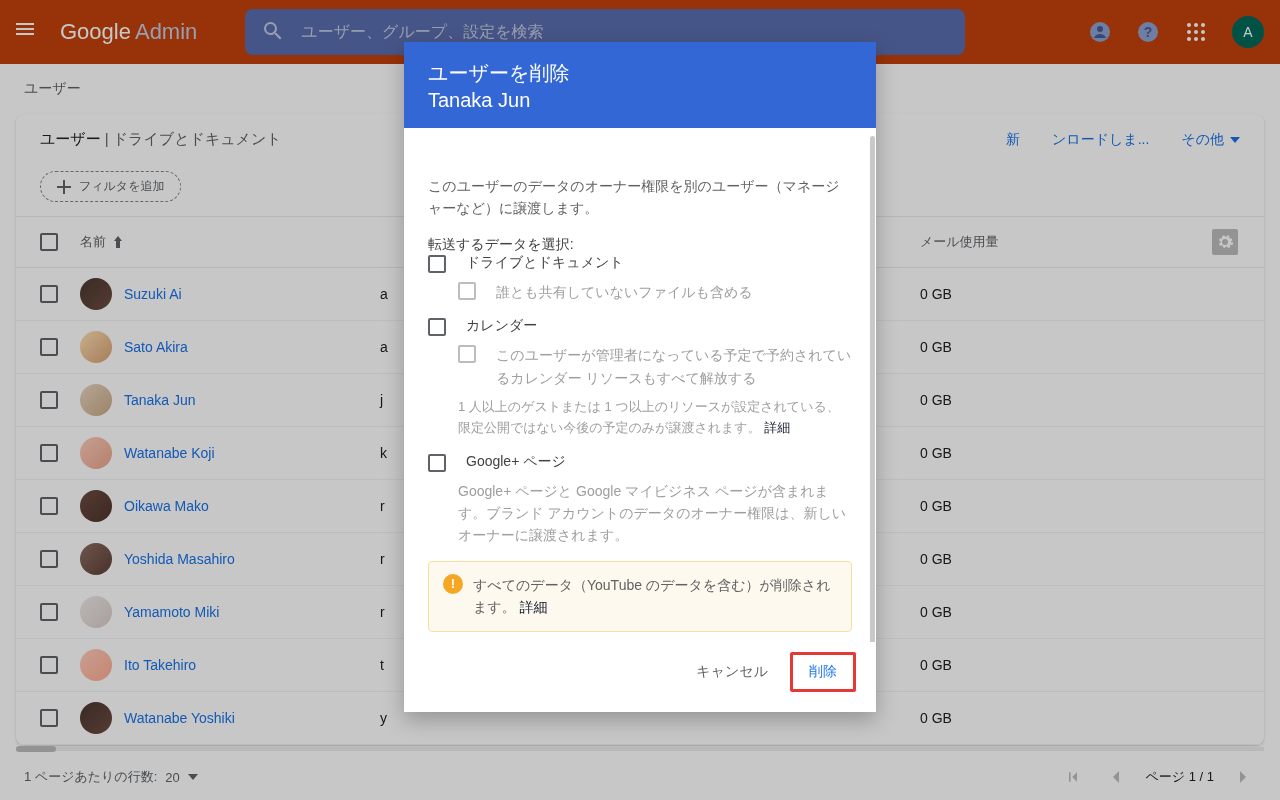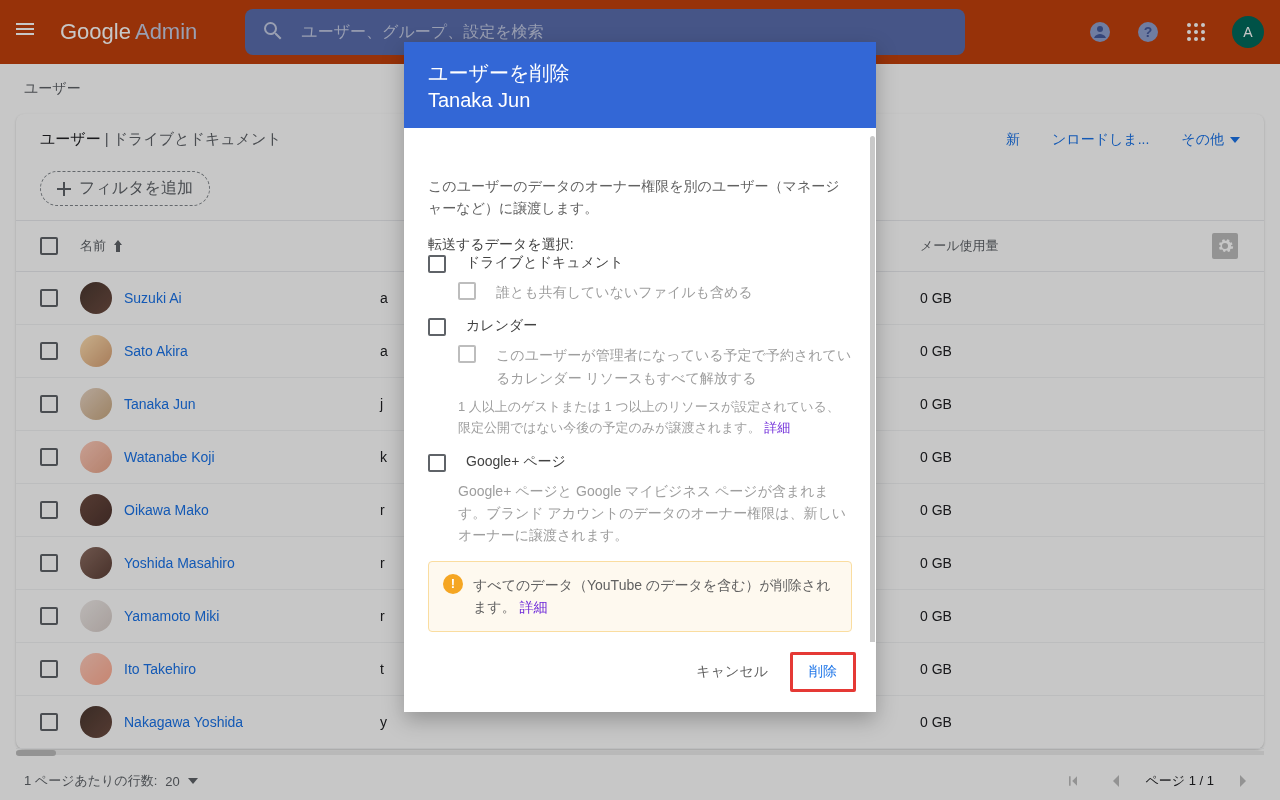"フィルタを追加" .filter-pill { font-size: 16px -> 12px }
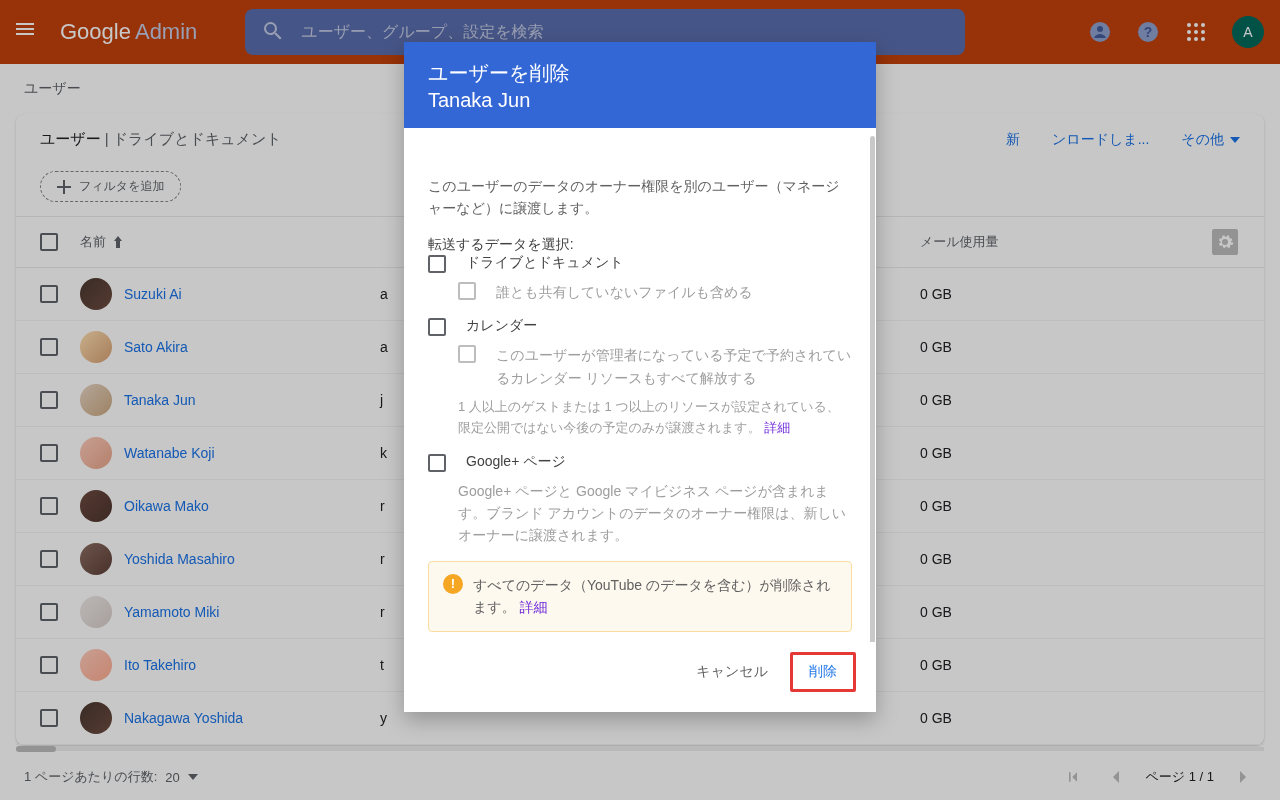"詳細" .link { color: #6d28d9 -> #0f172a }
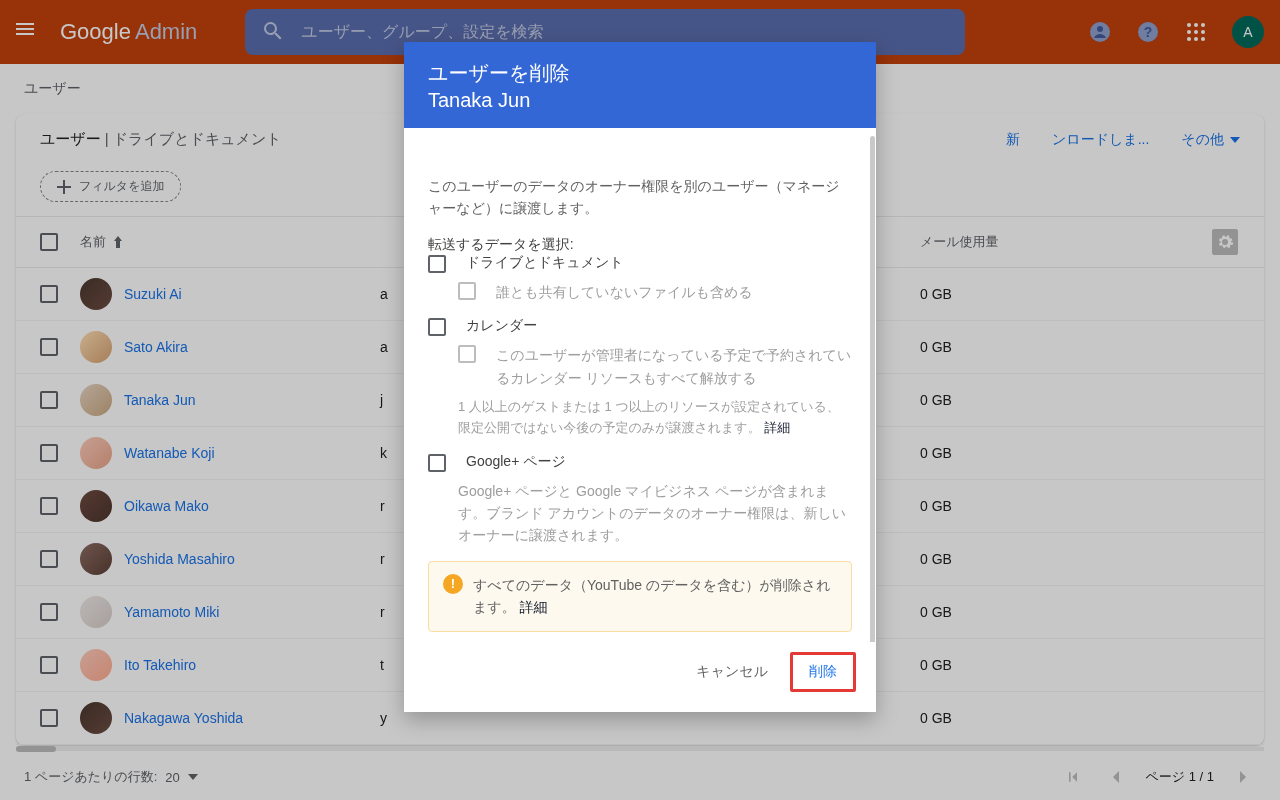"Nakagawa Yoshida" span.row-name { text: Nakagawa Yoshida -> Watanabe Yoshiki }
